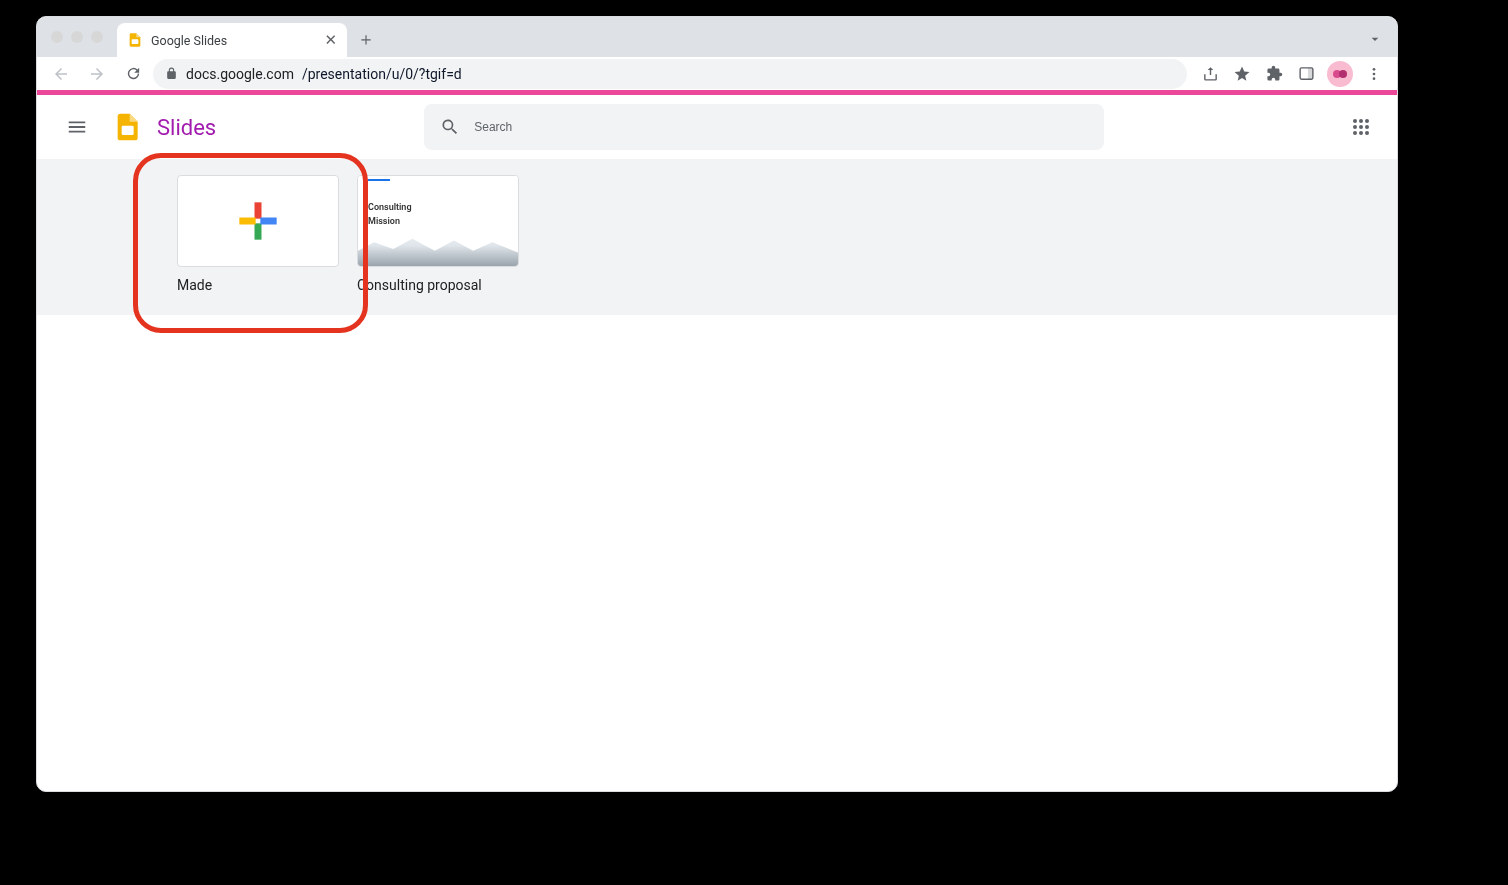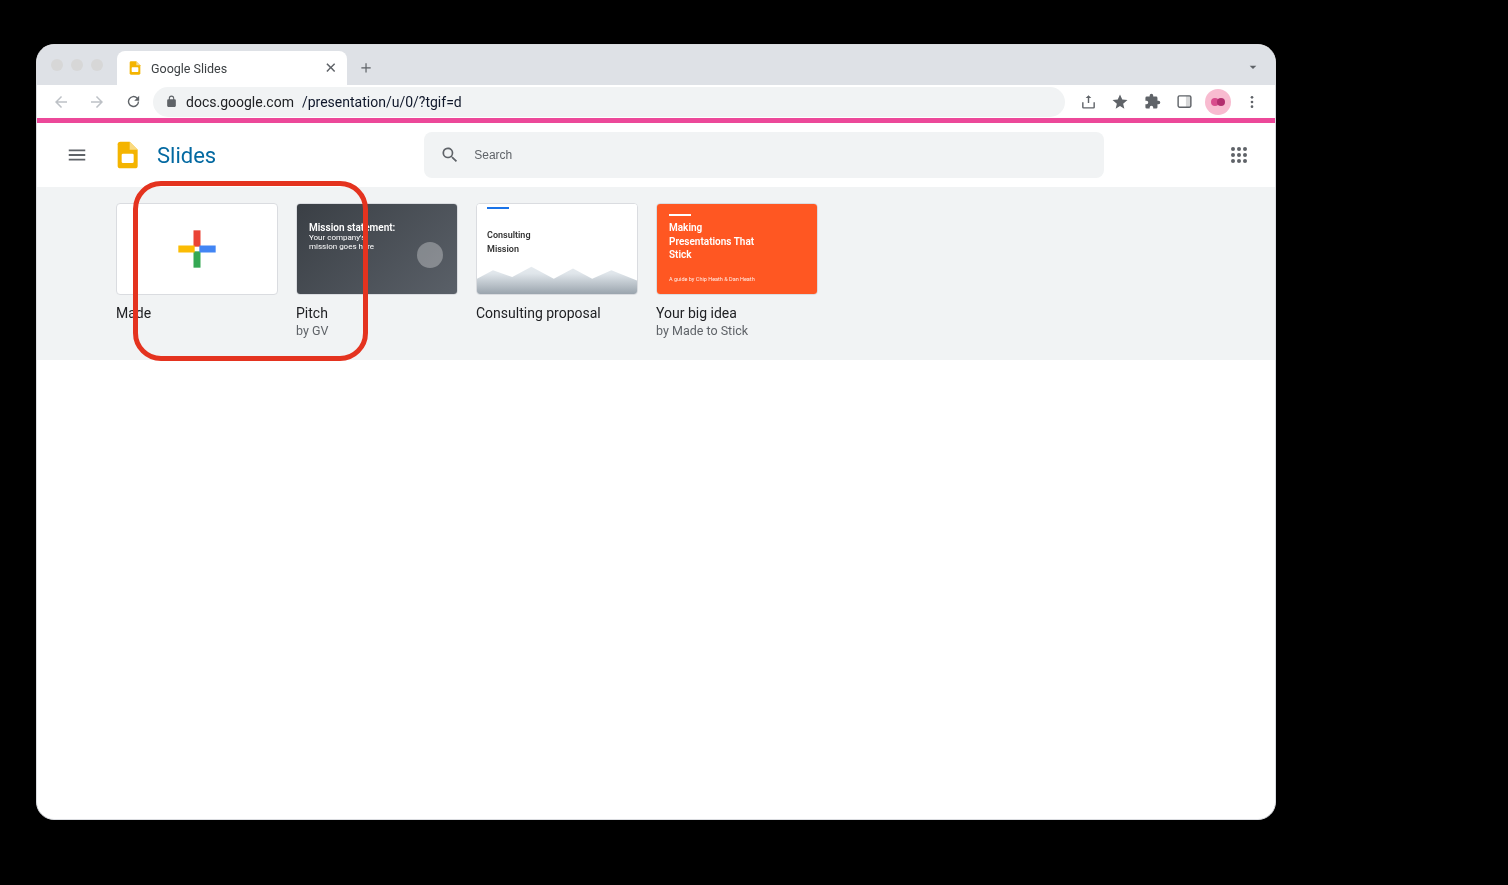"Google Slides" .window { border-radius: 18px -> 10px; top: 44px -> 16px; width: 1240px -> 1362px }
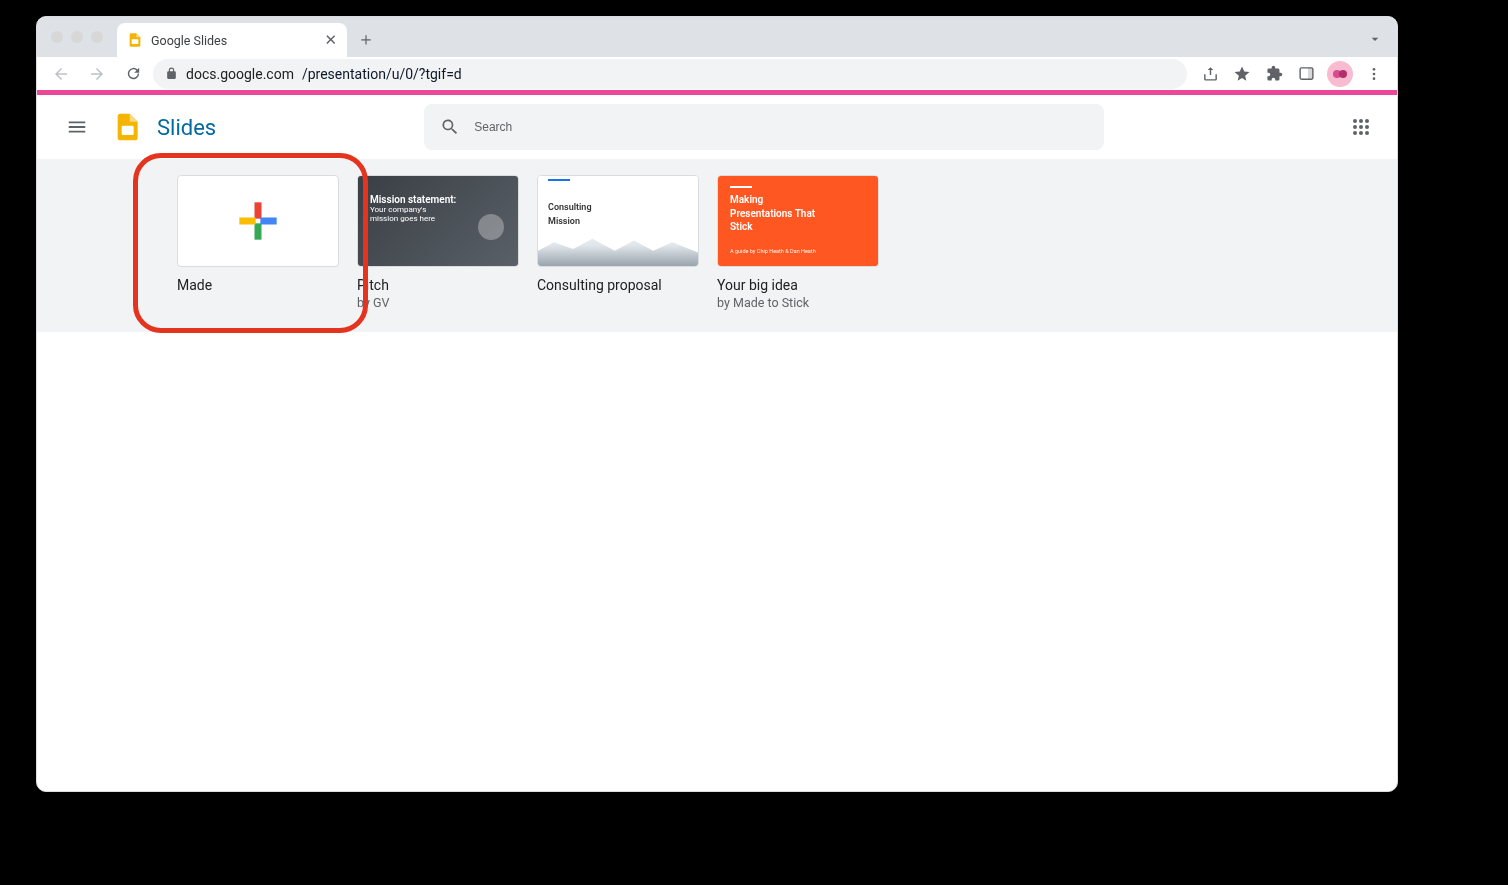"Slides" .app-title { color: #0369a1 -> #a21caf }
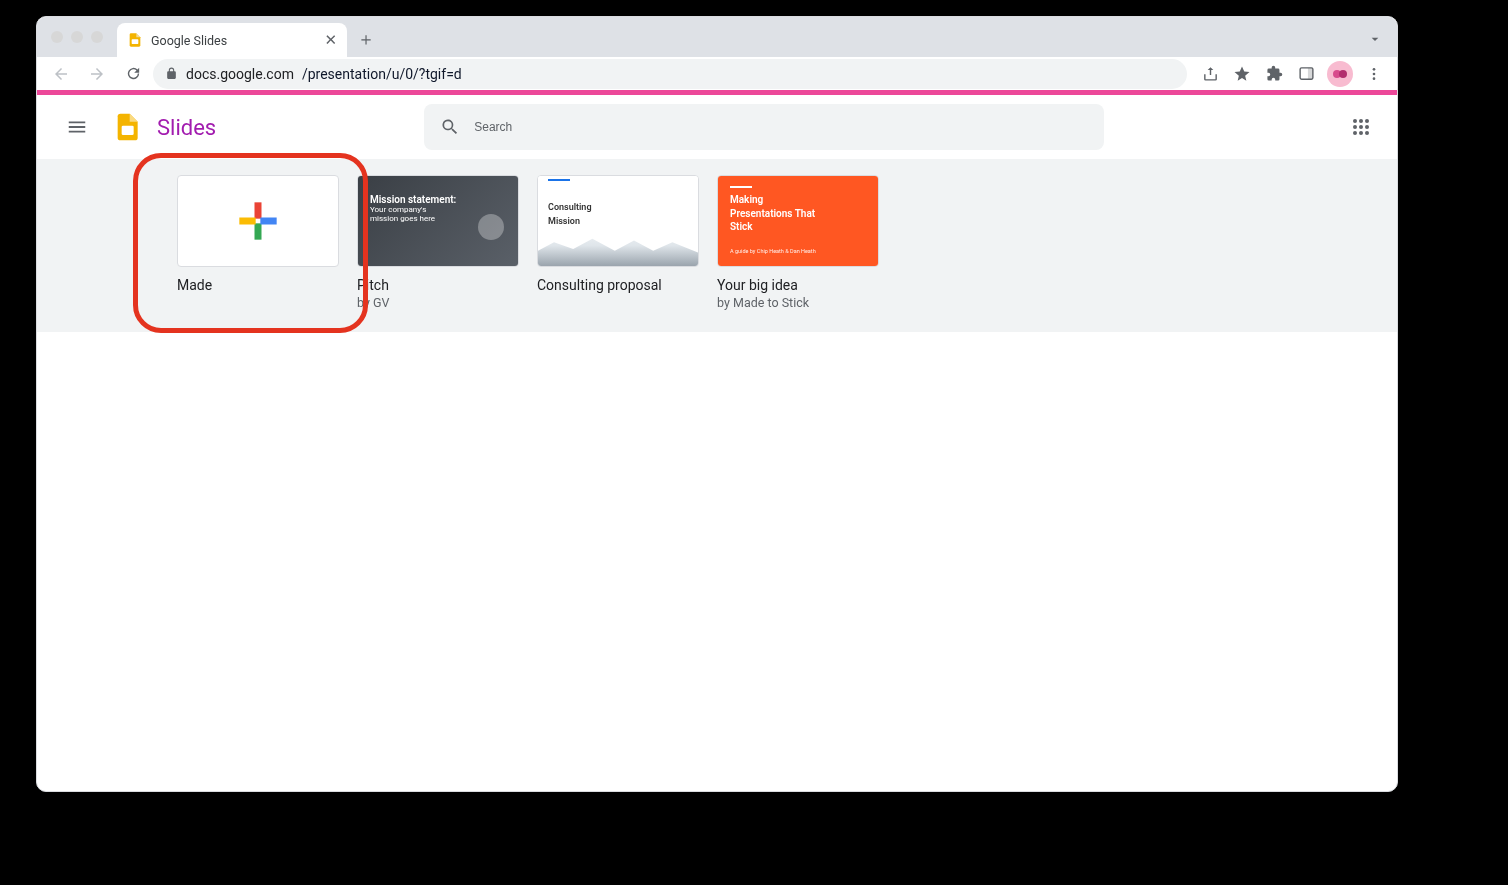"Mission statement:" div.card { html: <div> <div> <div> <div>Mission statement:</div> <div>Your company's</div> <div>mission goes here</div> <div></div> </div> </div> <div>Pitch</div> <div>by GV</div> </div> -> none }
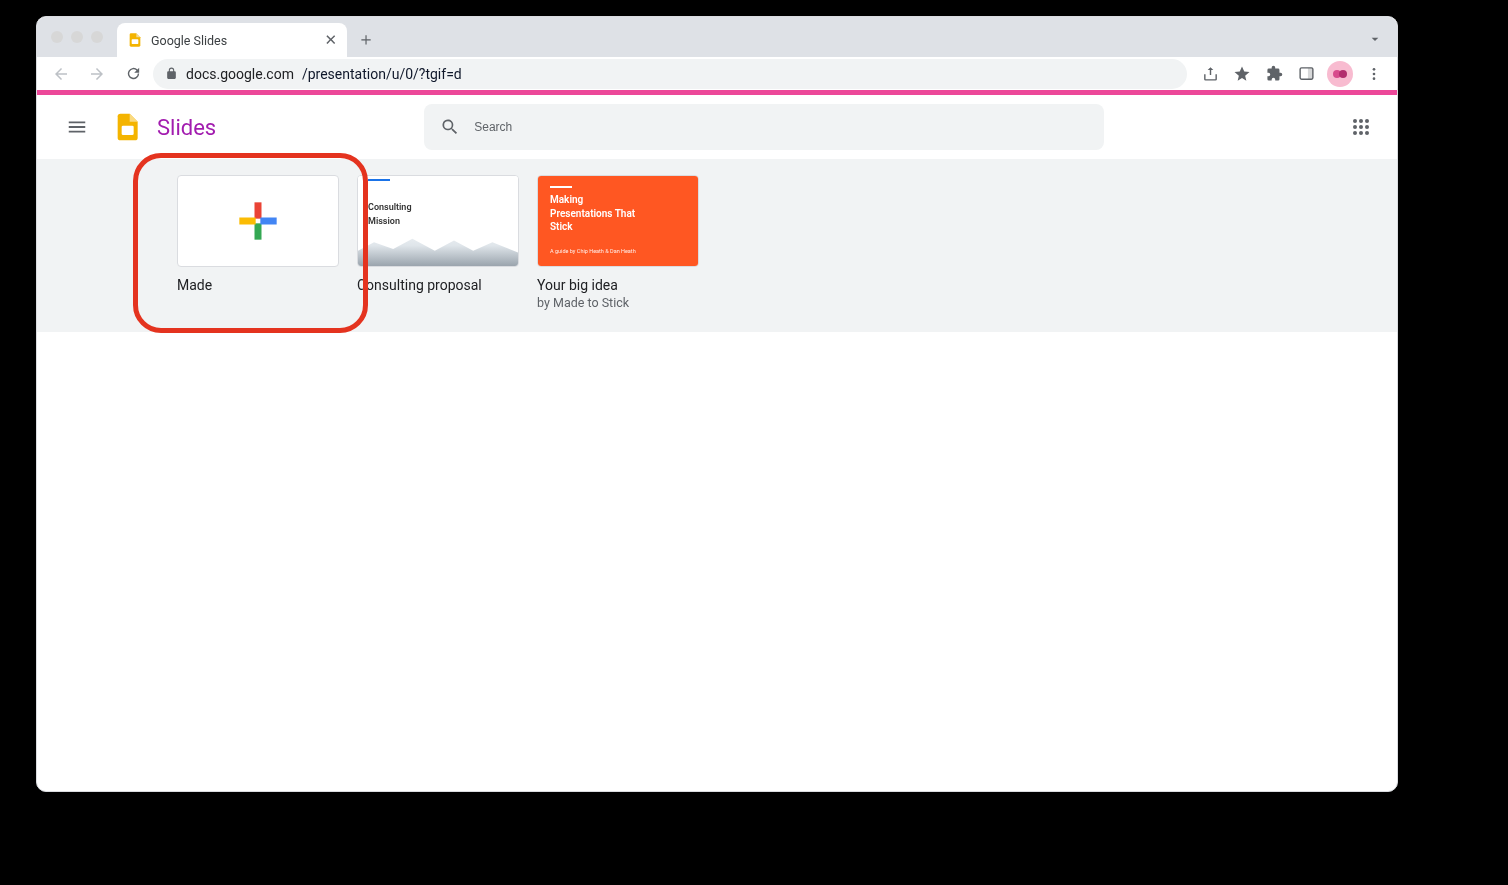"Making" div.card { html: <div> <div> <div> <div></div> <div> <span>Making</span><br> <span>Presentations That</span><br> <span>Stick</span> </div> <div>A guide by Chip Heath &amp; Dan Heath</div> </div> </div> <div>Your big idea</div> <div>by Made to Stick</div> </div> -> none }
